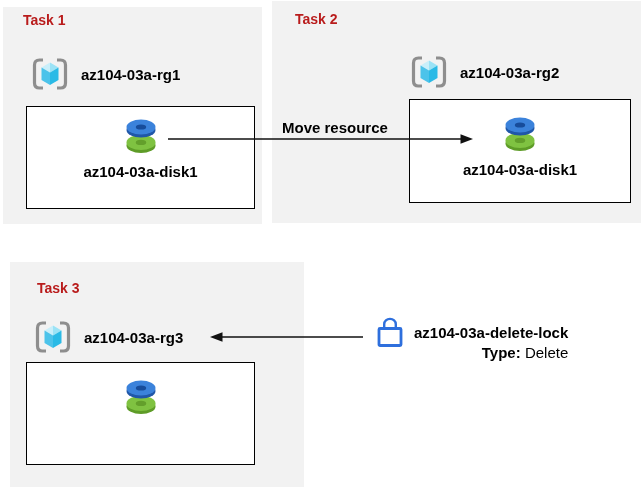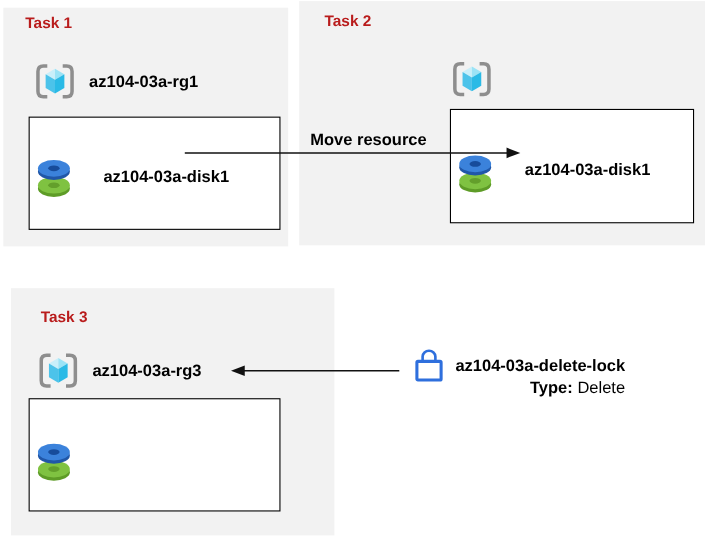"az104-03a-rg2" span.rg-label { html: none -> <span>az104-03a-rg2</span> }
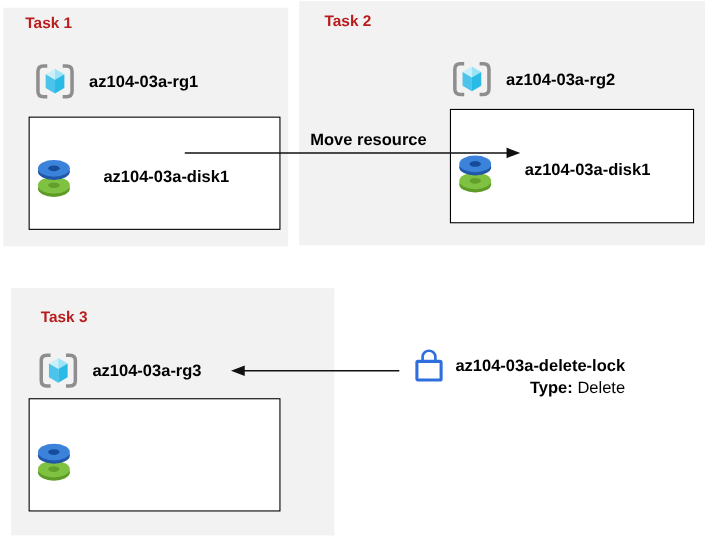"az104-03a-disk1" .res-box { flex-direction: row -> column; gap: 23px -> none }
